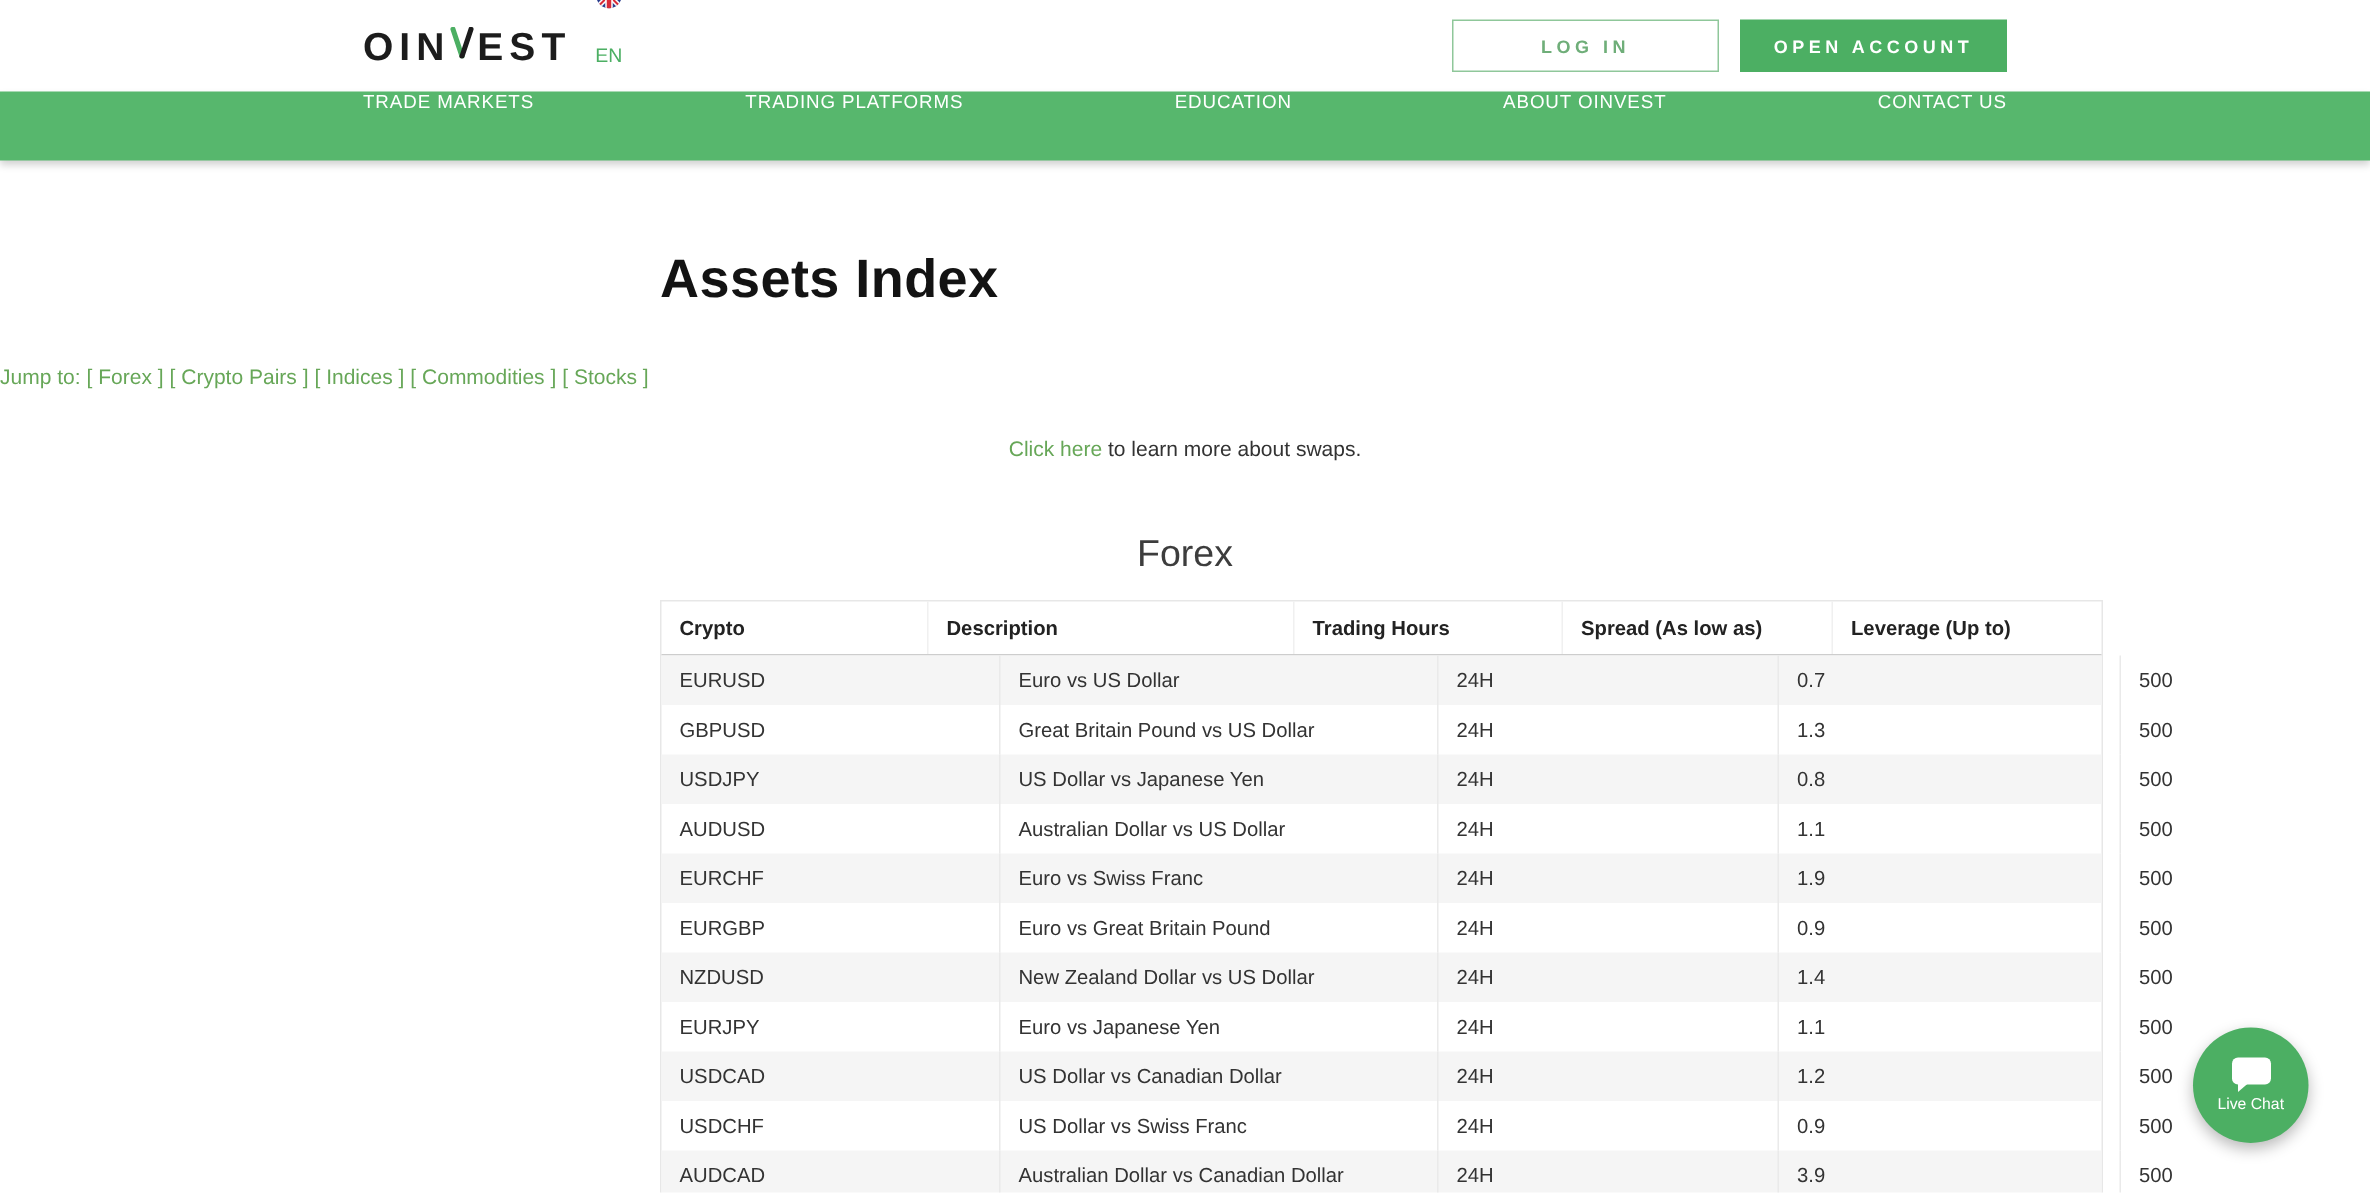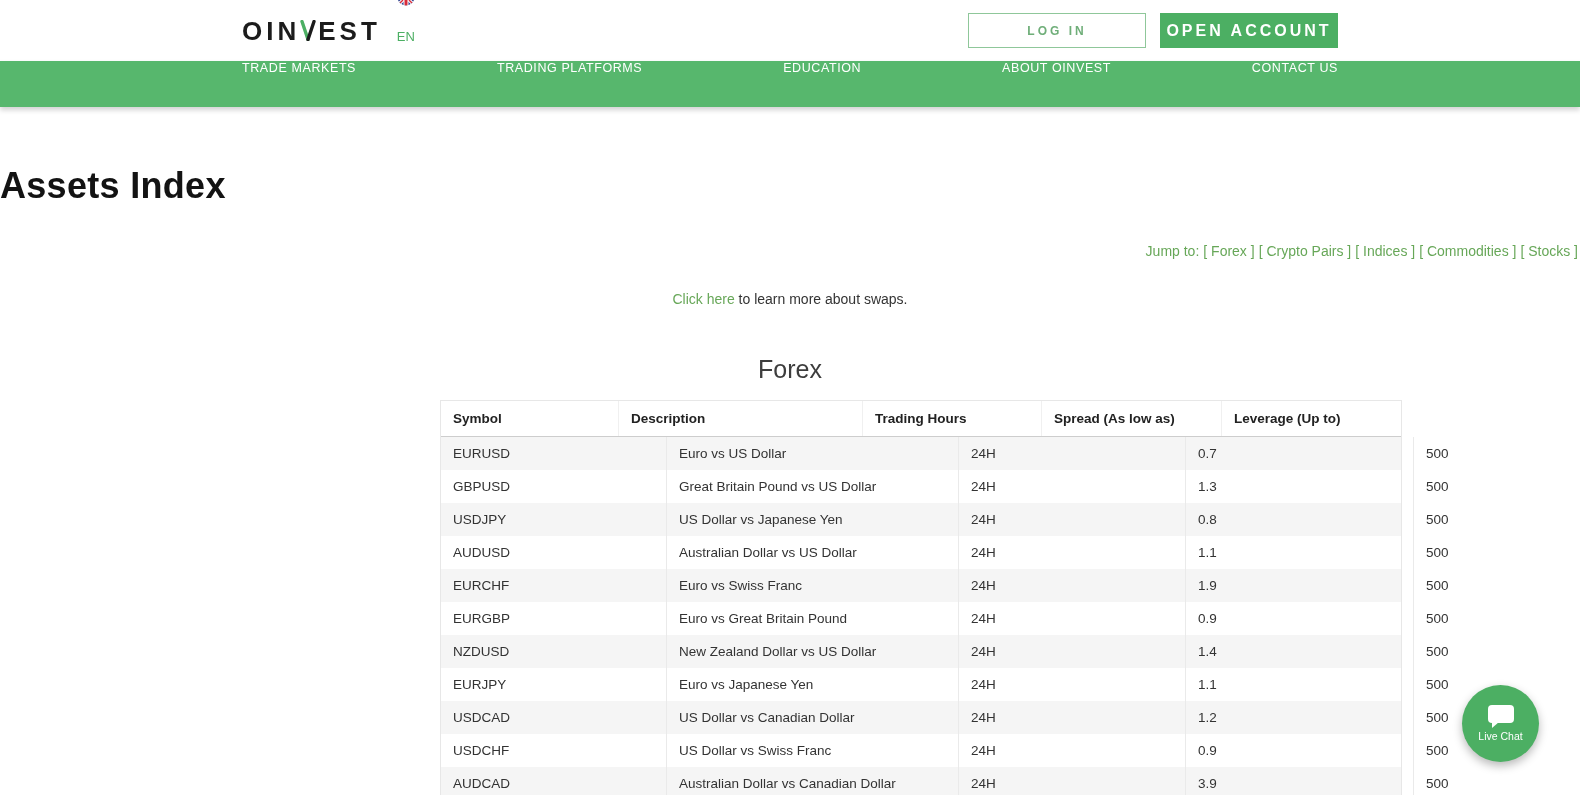"OIN" .brand { align-items: center -> none }
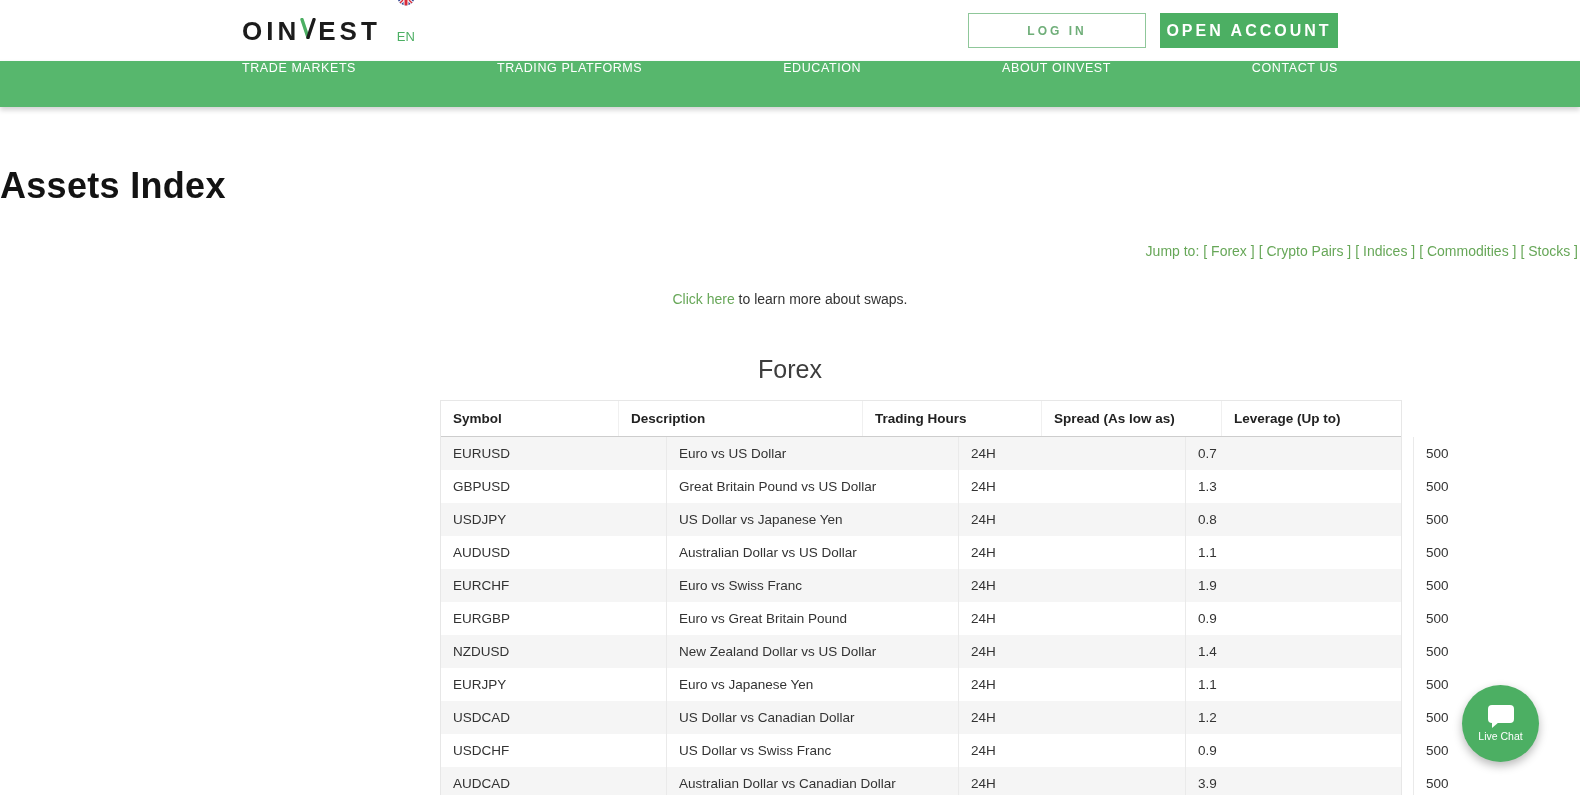"OPEN ACCOUNT" .btn-open { font-size: 16px -> 12px }
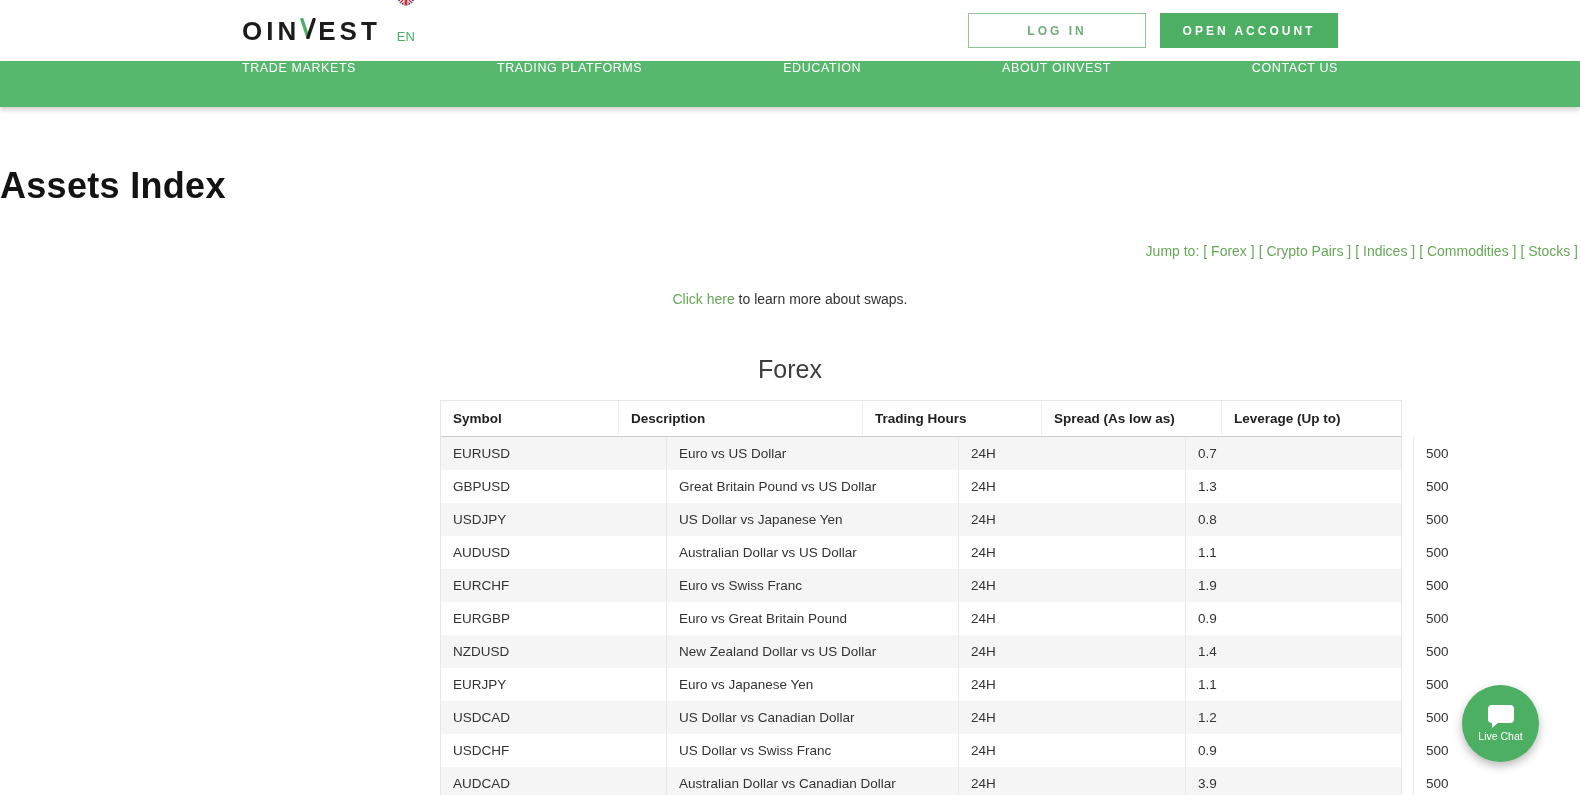"Assets Index" .page-title { margin-left: none -> 440px }
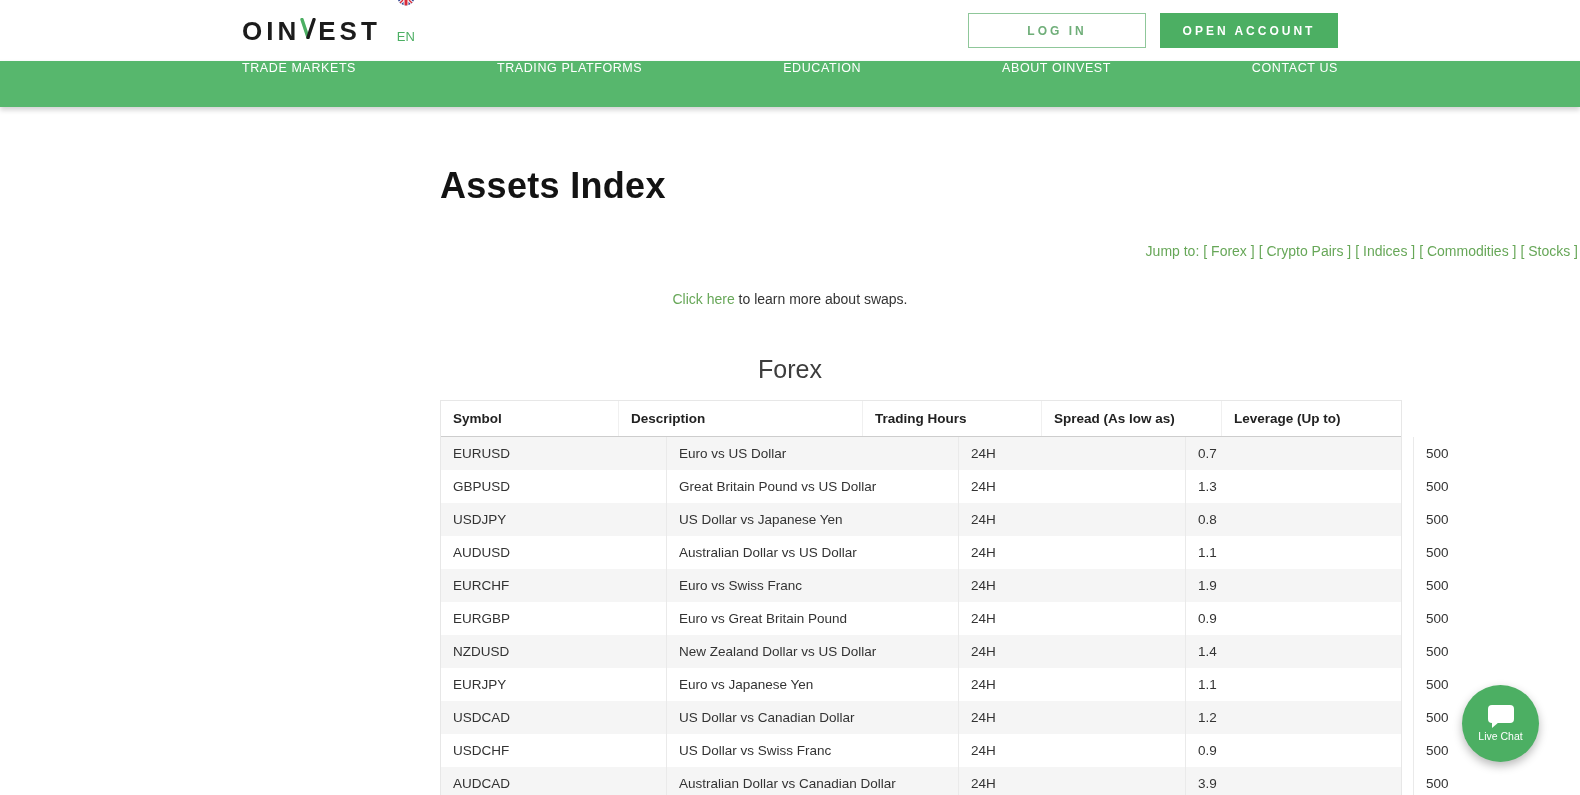"Jump to: [ Forex ]" .jump-row { text-align: right -> left }
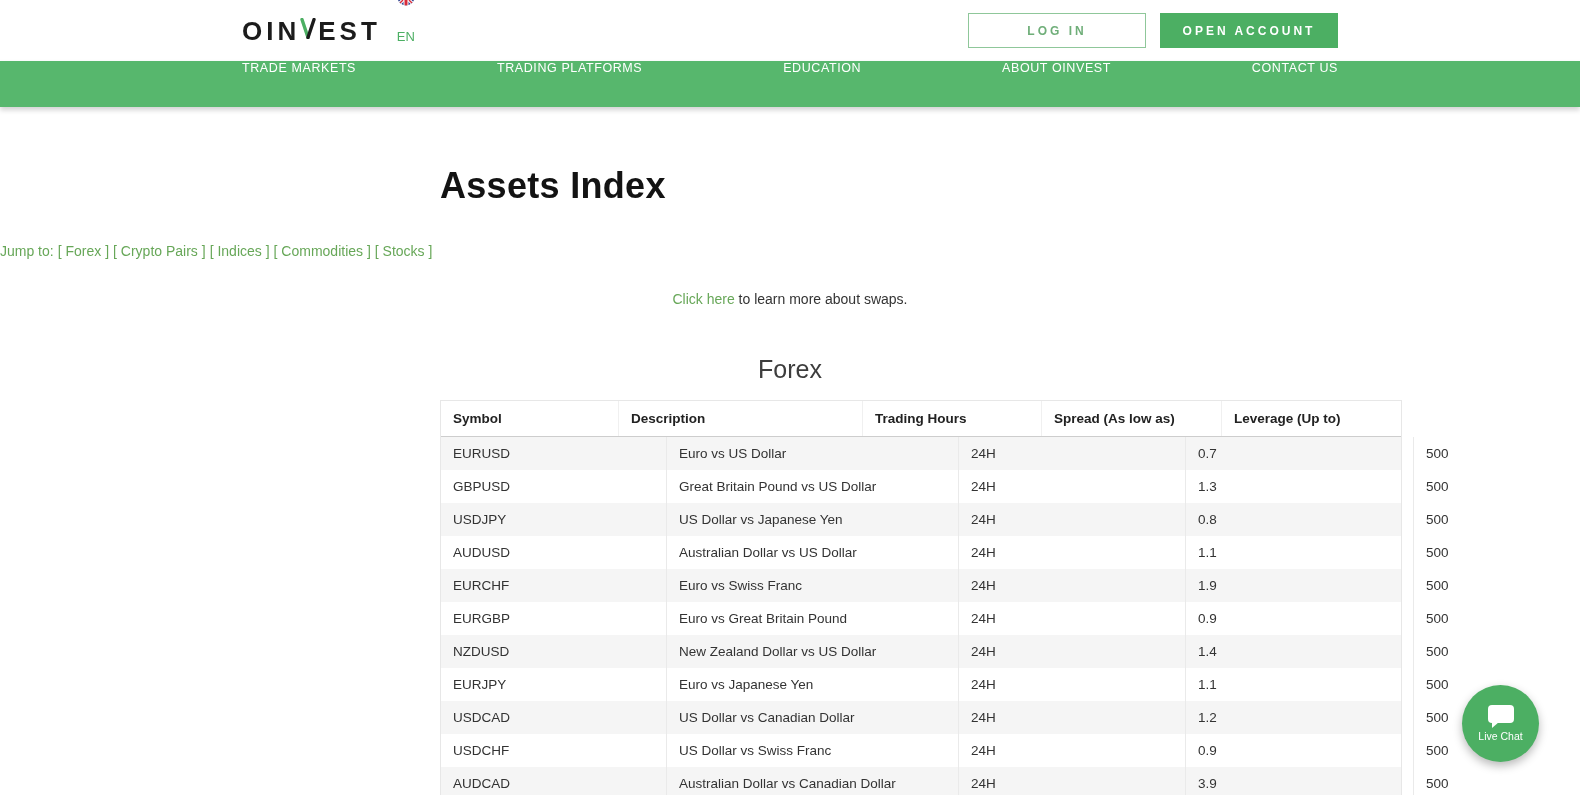"Symbol" div.th { text: Symbol -> Crypto }
